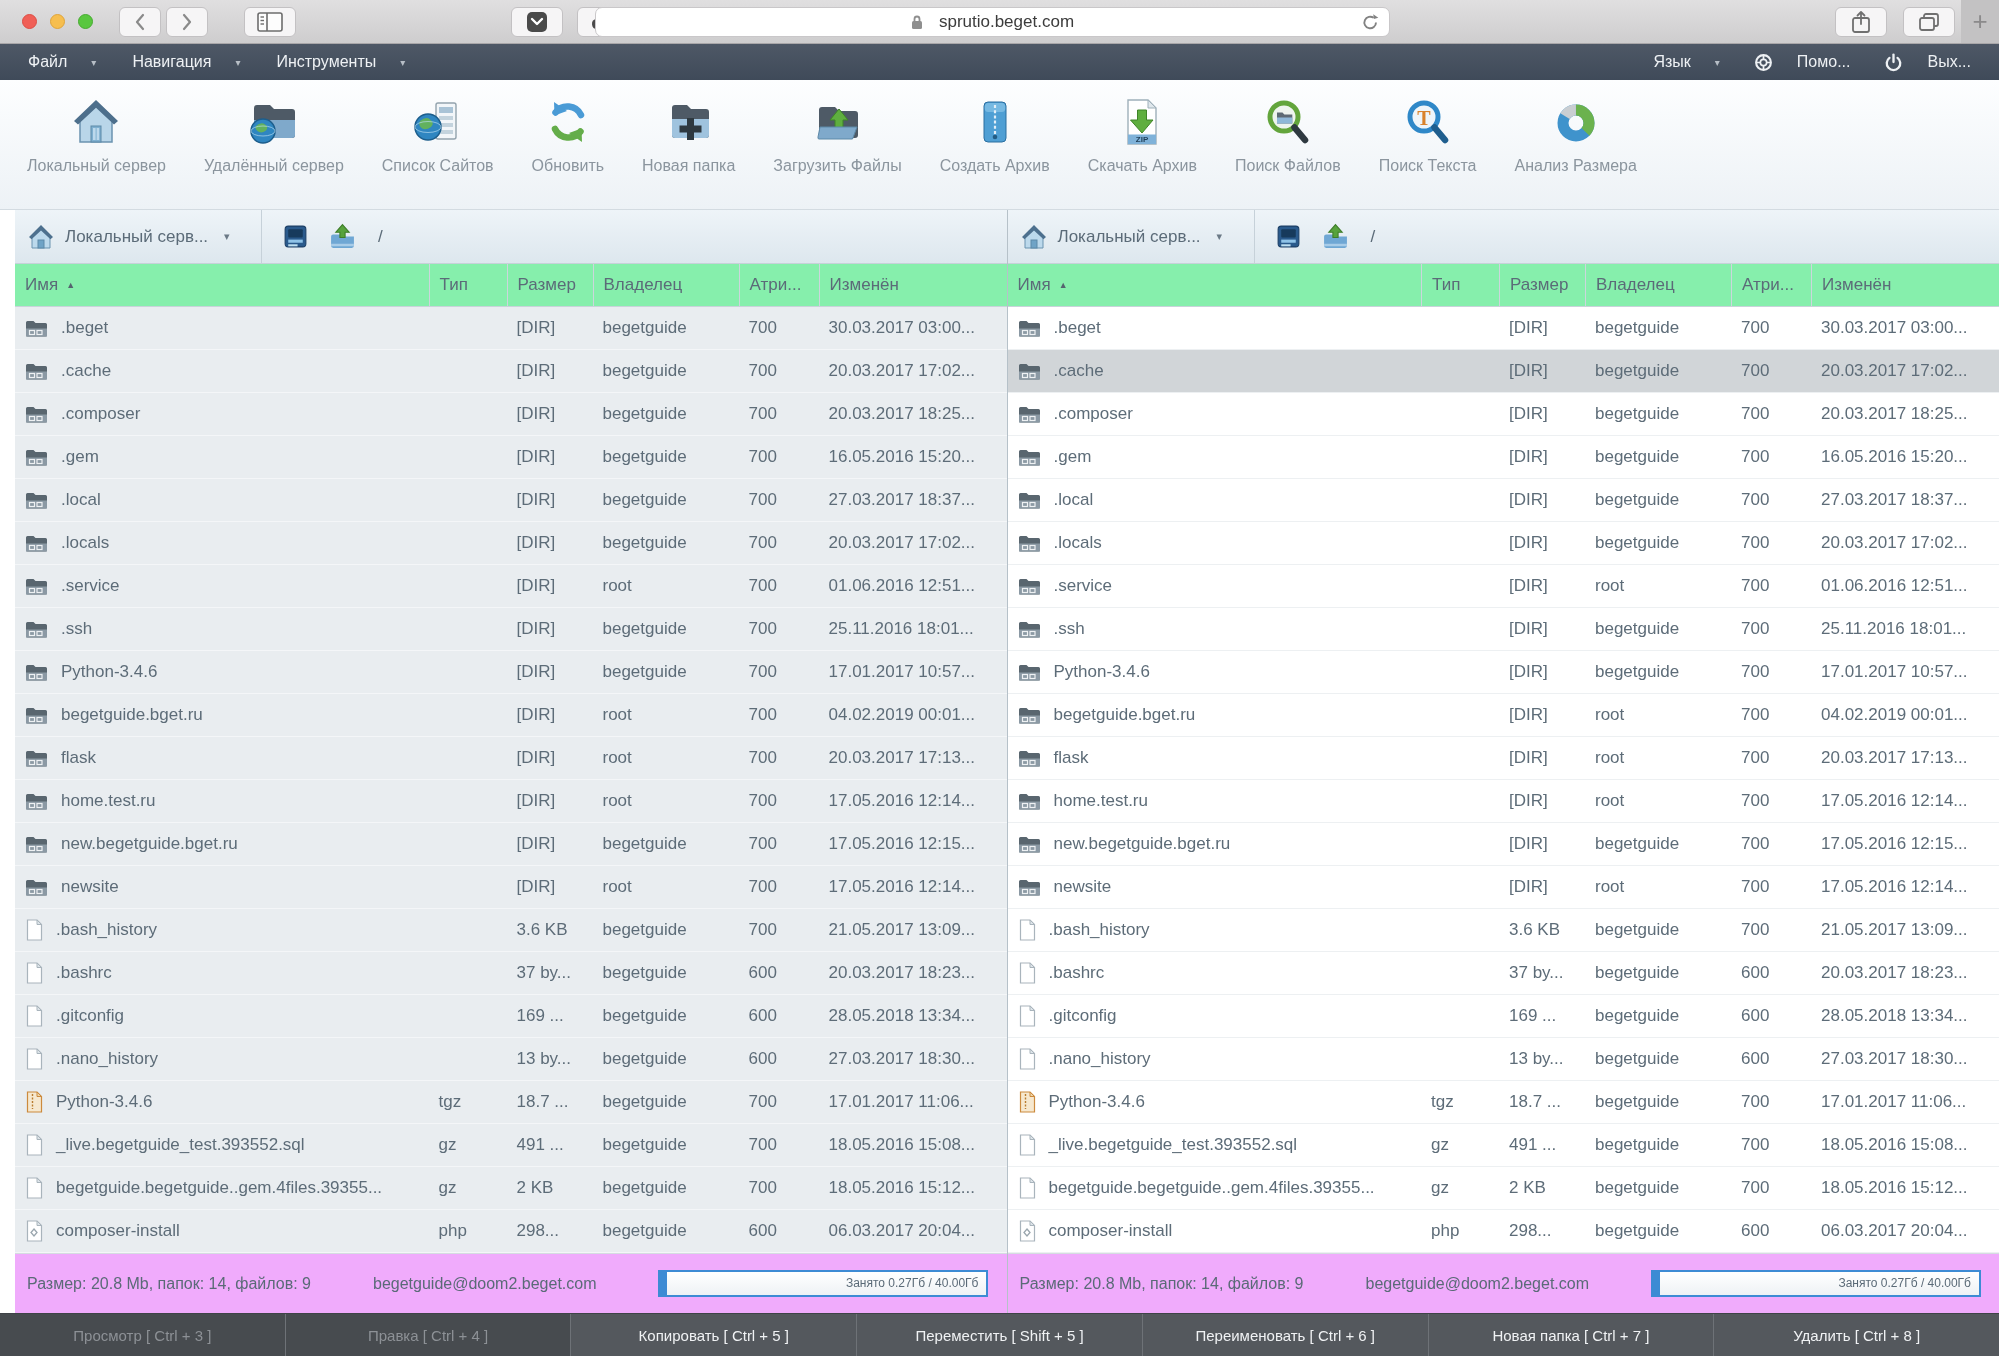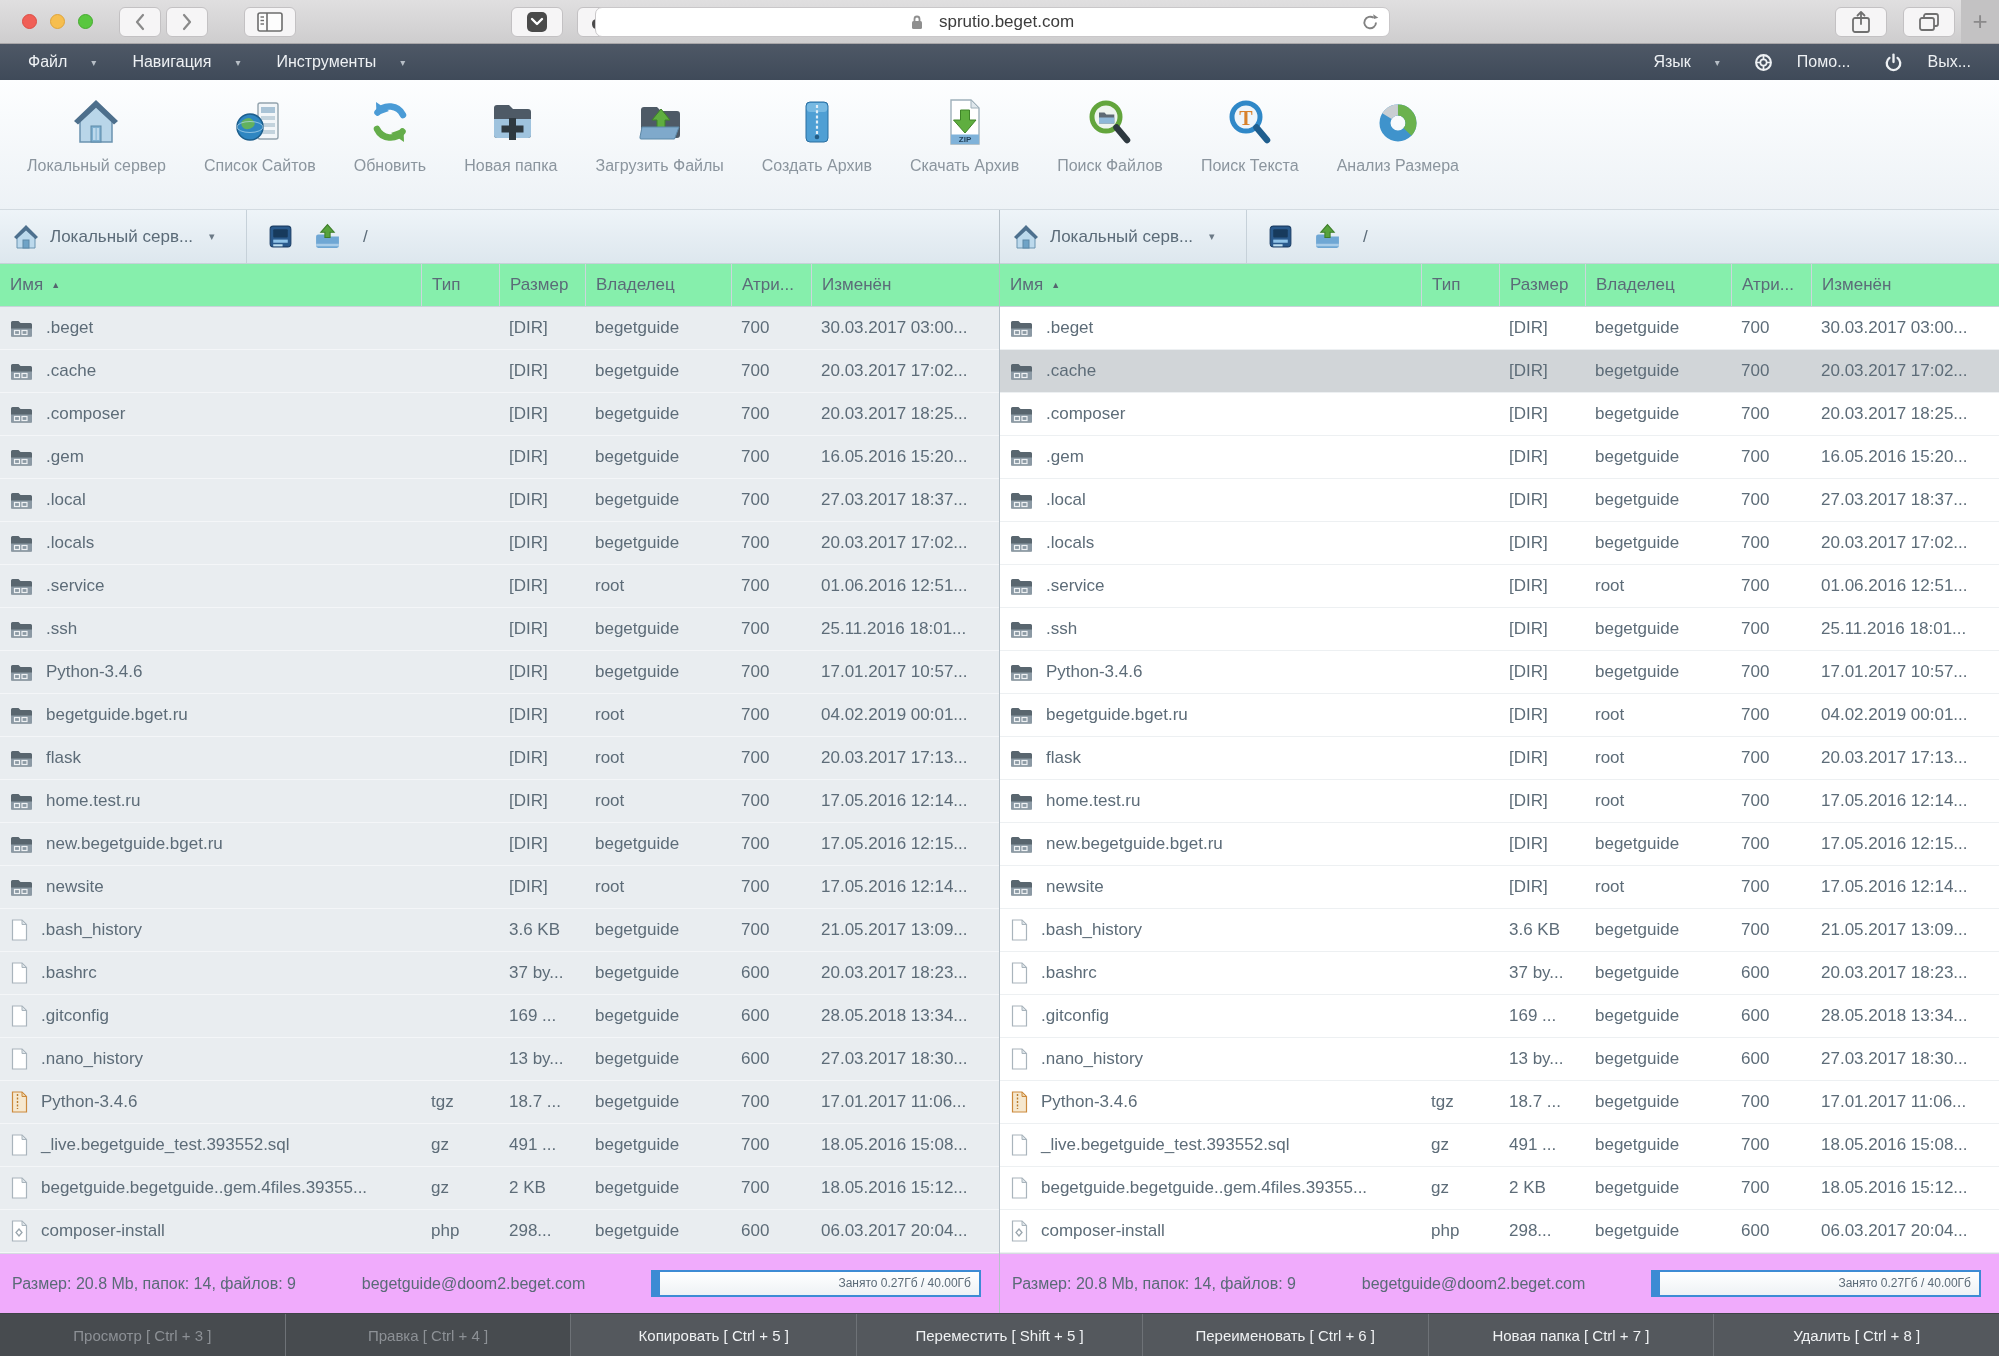"Удалённый сервер" div.tool { html: none -> <div> <span> <svg> <path></path> <path></path> <circle></circle> <path></path> <ellipse></ellipse> </svg> </span> <div>Удалённый сервер</div> </div> }
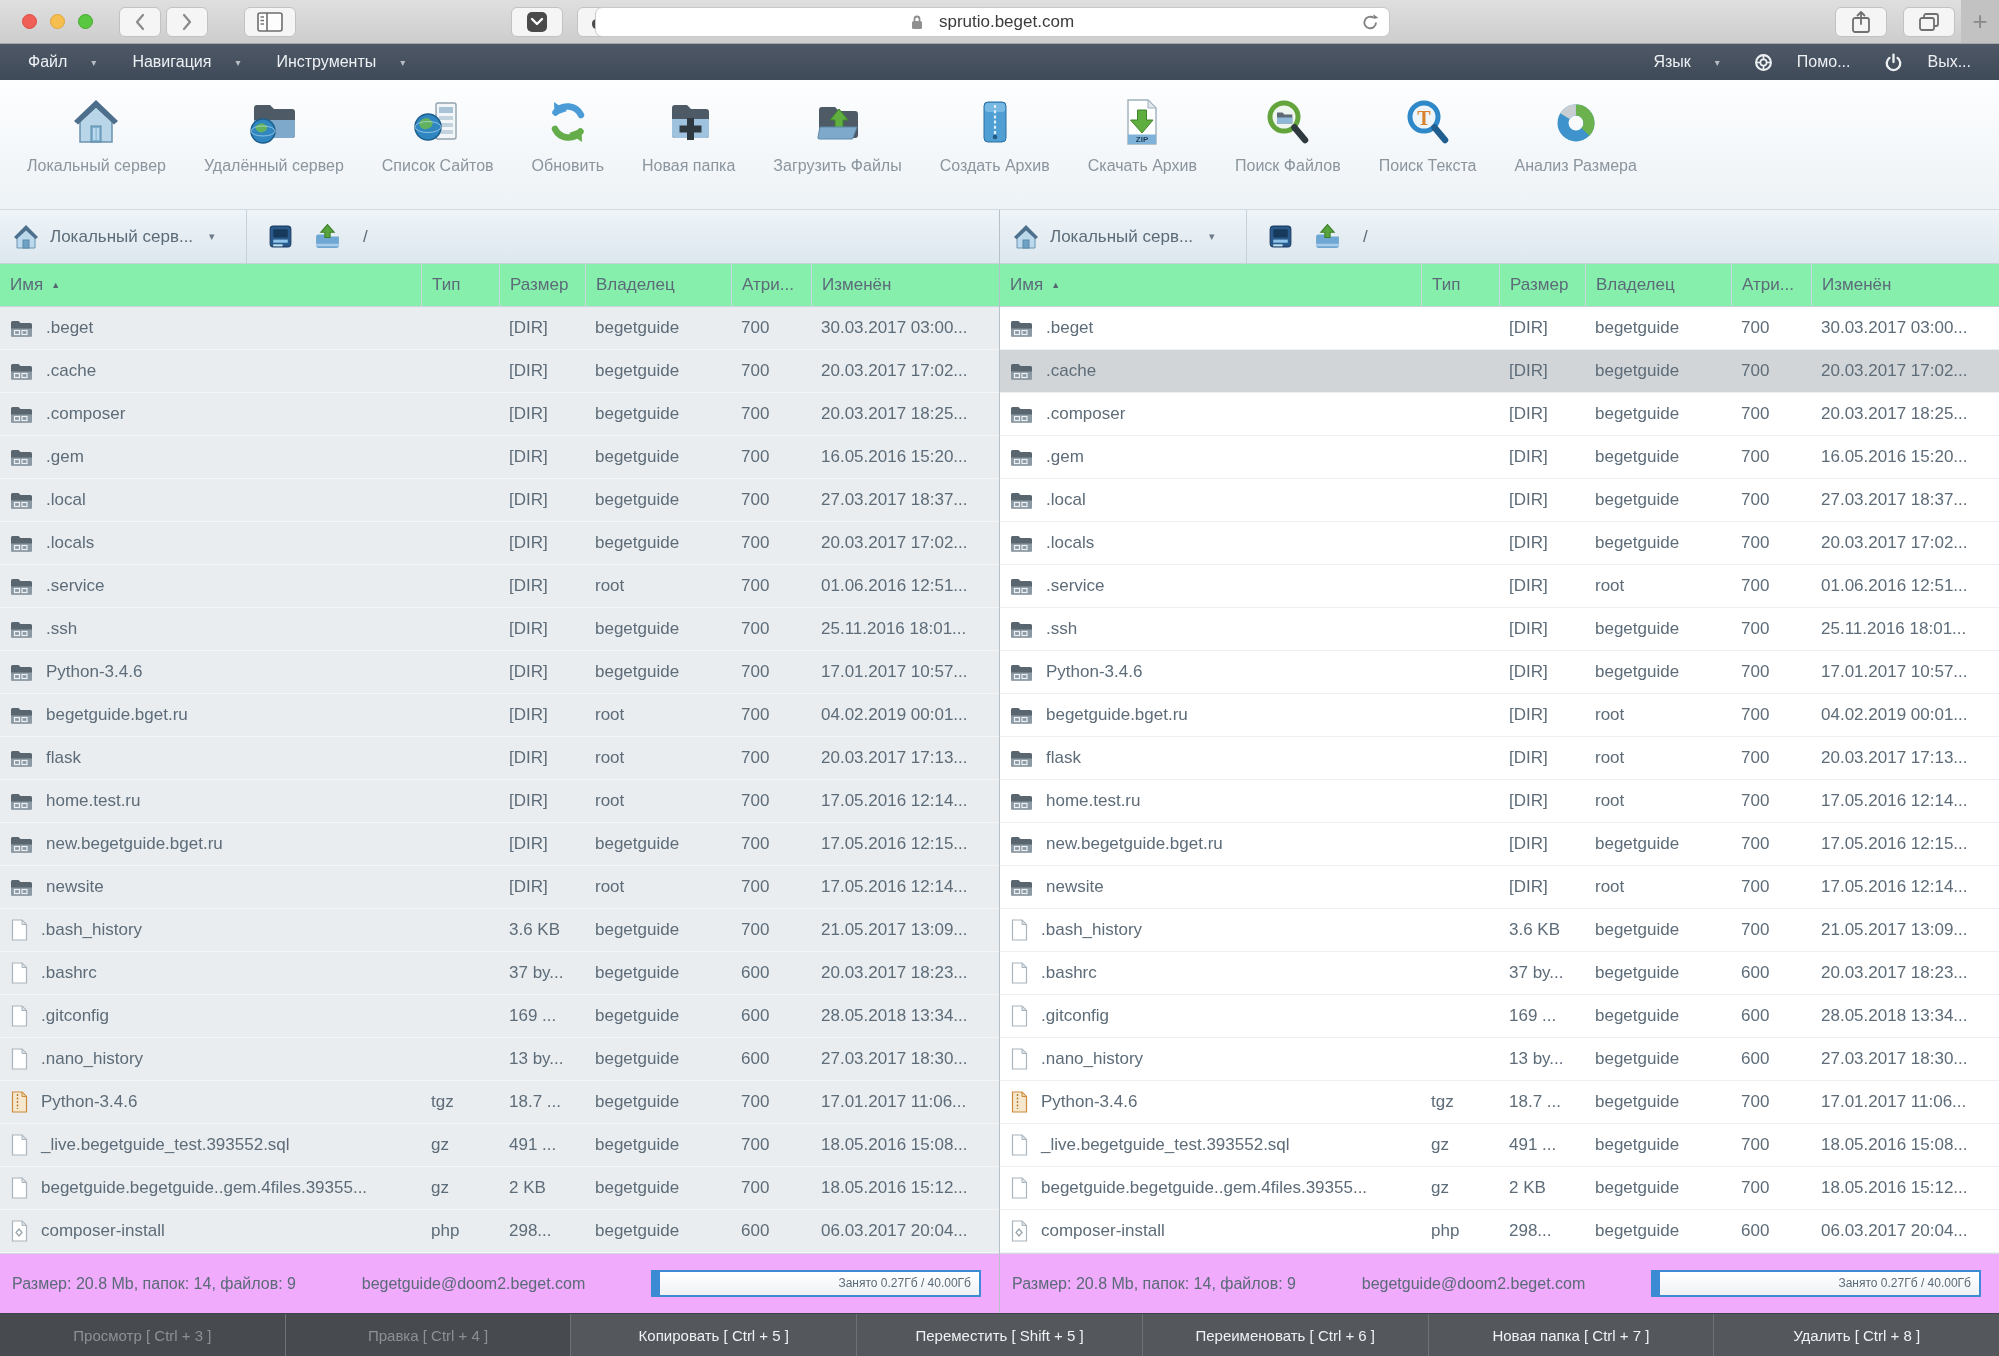"Локальный серв..." .panels { margin-left: none -> 15px }
